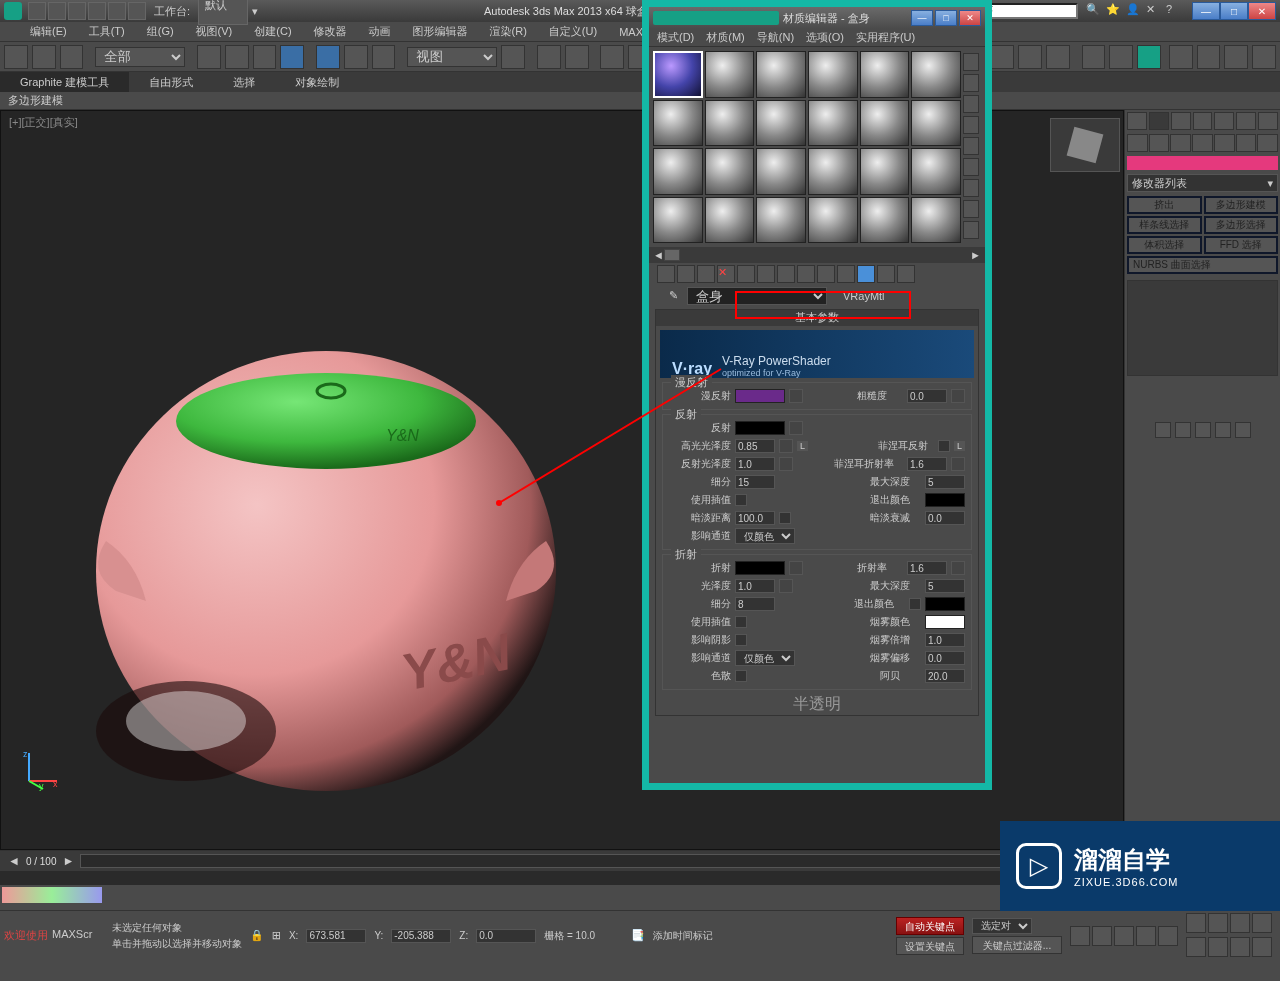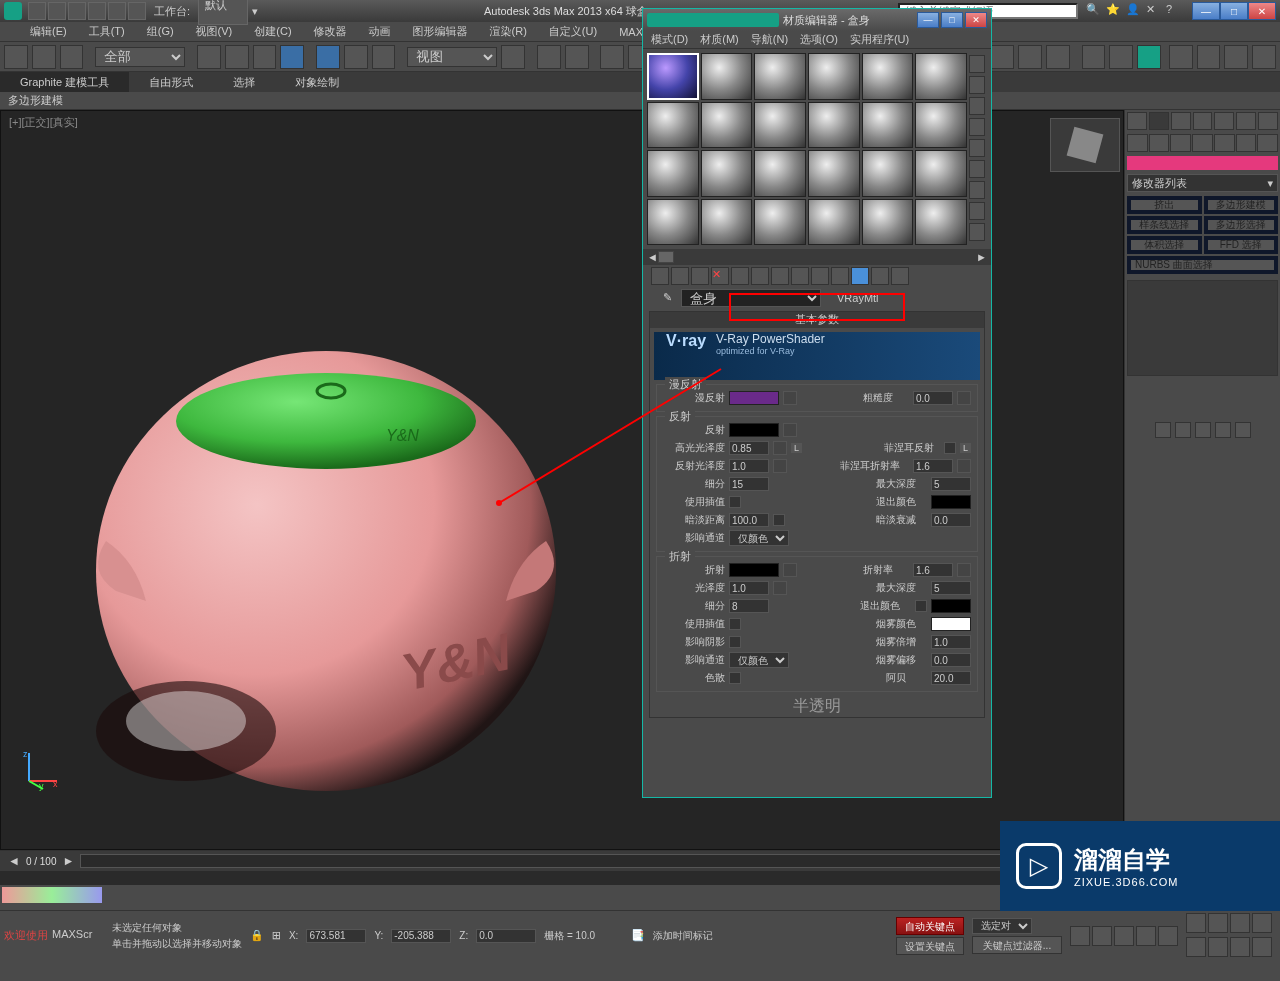"材质编辑器 - 盒身" .mat-editor { border: 1px solid #14b8a6 -> 7px solid #14b8a6; top: 8px -> 0 }
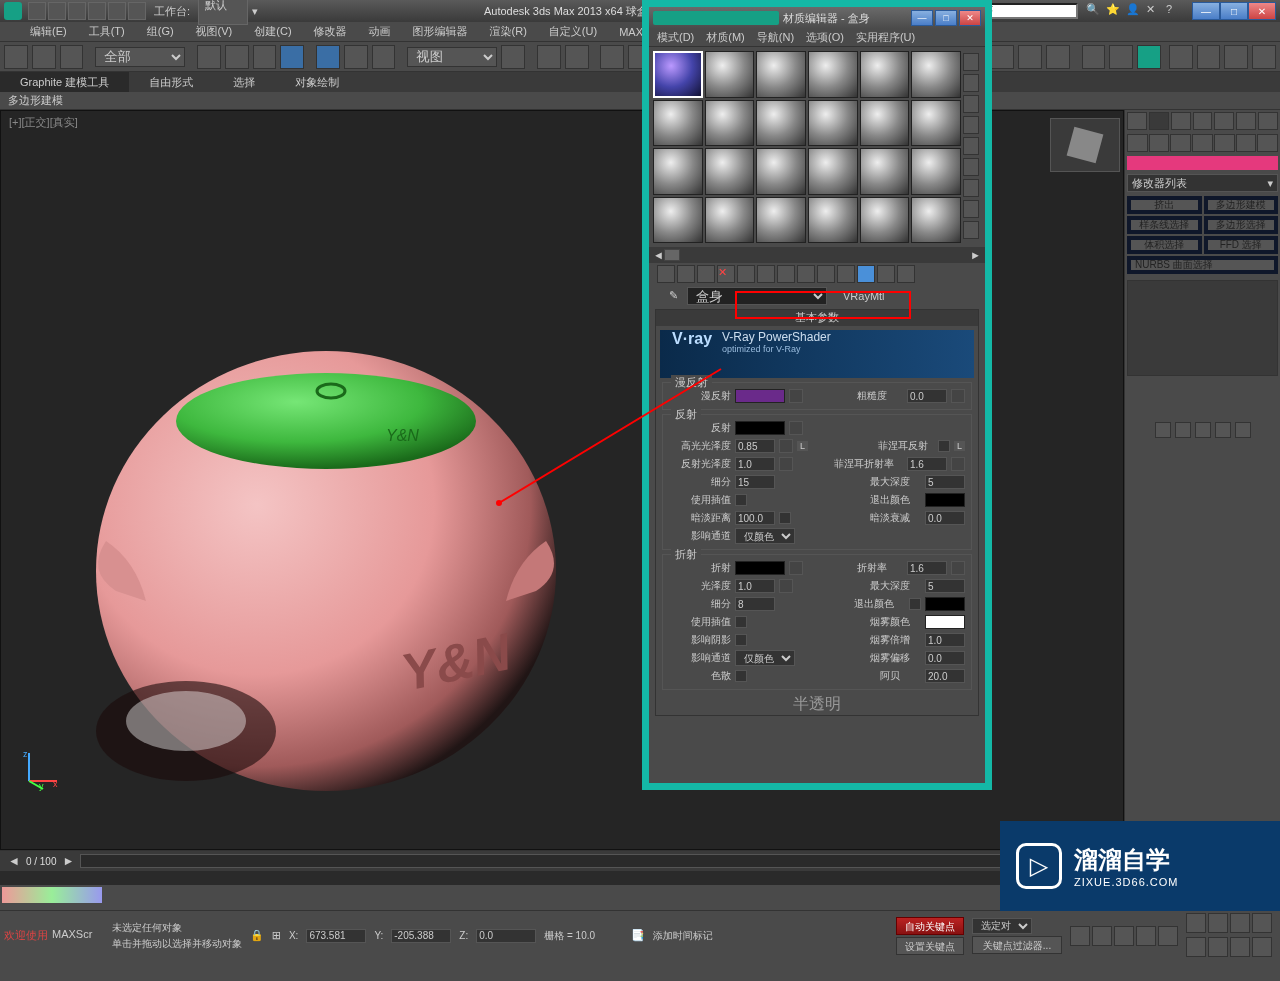"挤出" .rp-btn { border: 4px solid #0f172a -> 2px solid #0f172a }
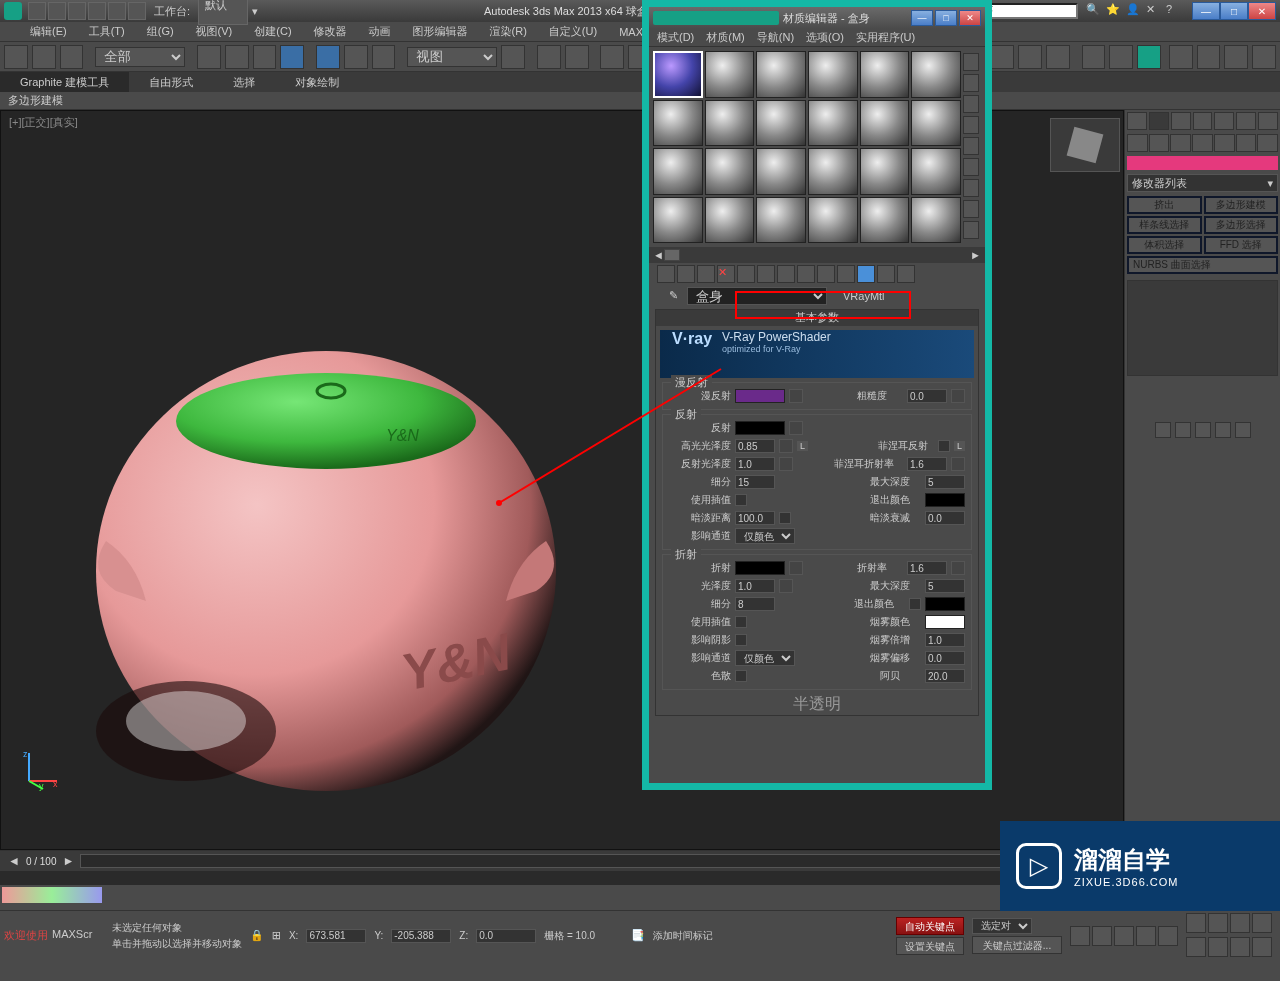"V·ray" .vray-banner { align-items: flex-start -> flex-end }
